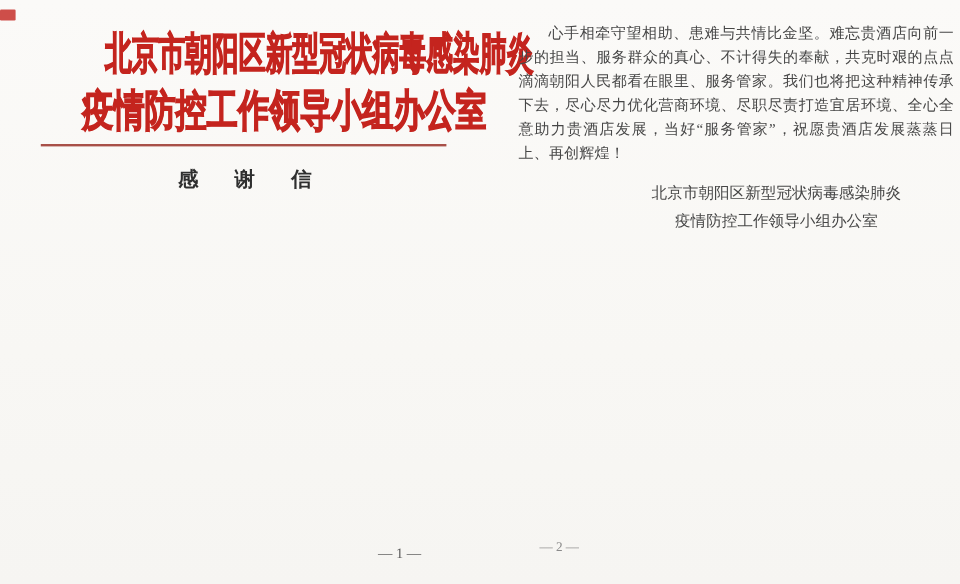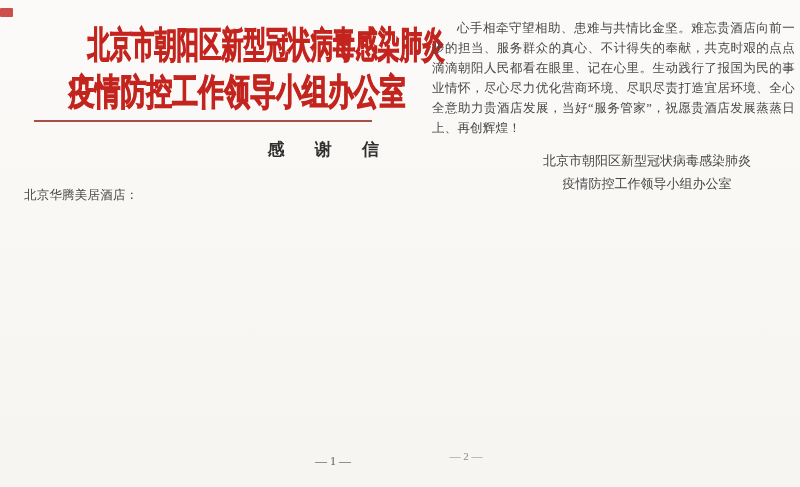"心手相牵守望相助、患难与共情比金坚。难忘贵酒店向前一步的担当、服务群众的真心、不" p { text: 记在心里。生动践行了报国为民的事业情怀 -> 服务管家。我们也将把这种精神传承下去 }
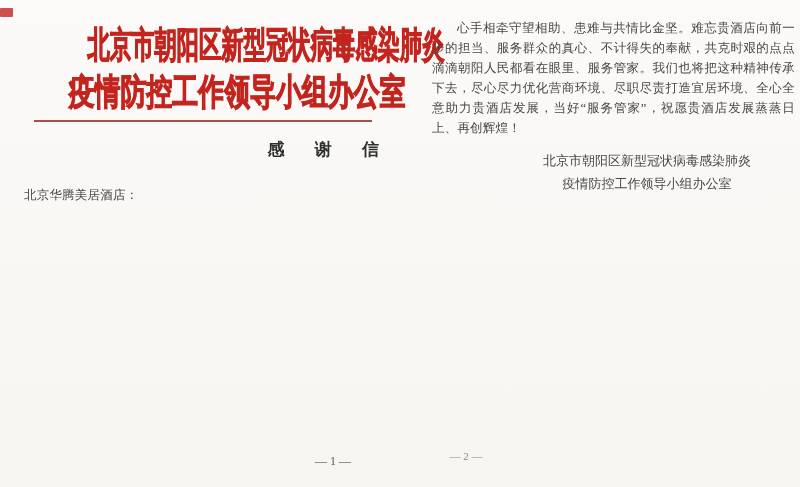"感 谢 信" .letter-title { text-align: right -> center }
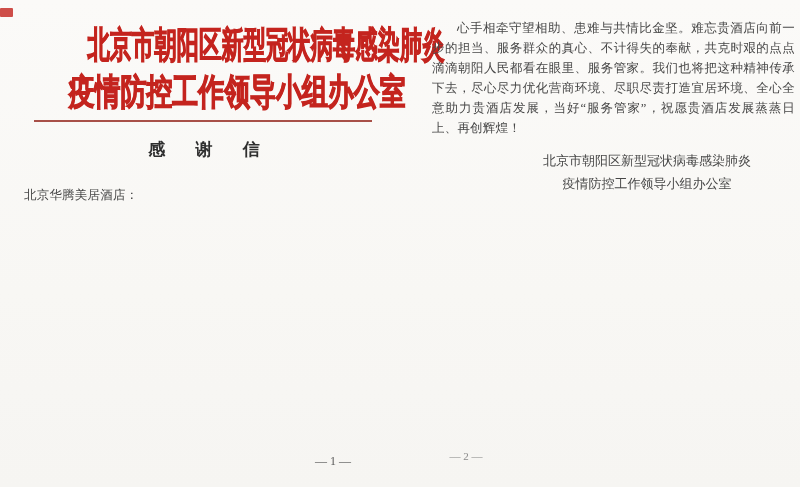"北京华腾美居酒店：" p.salutation { html: <p>北京华腾美居酒店：</p> -> none }
